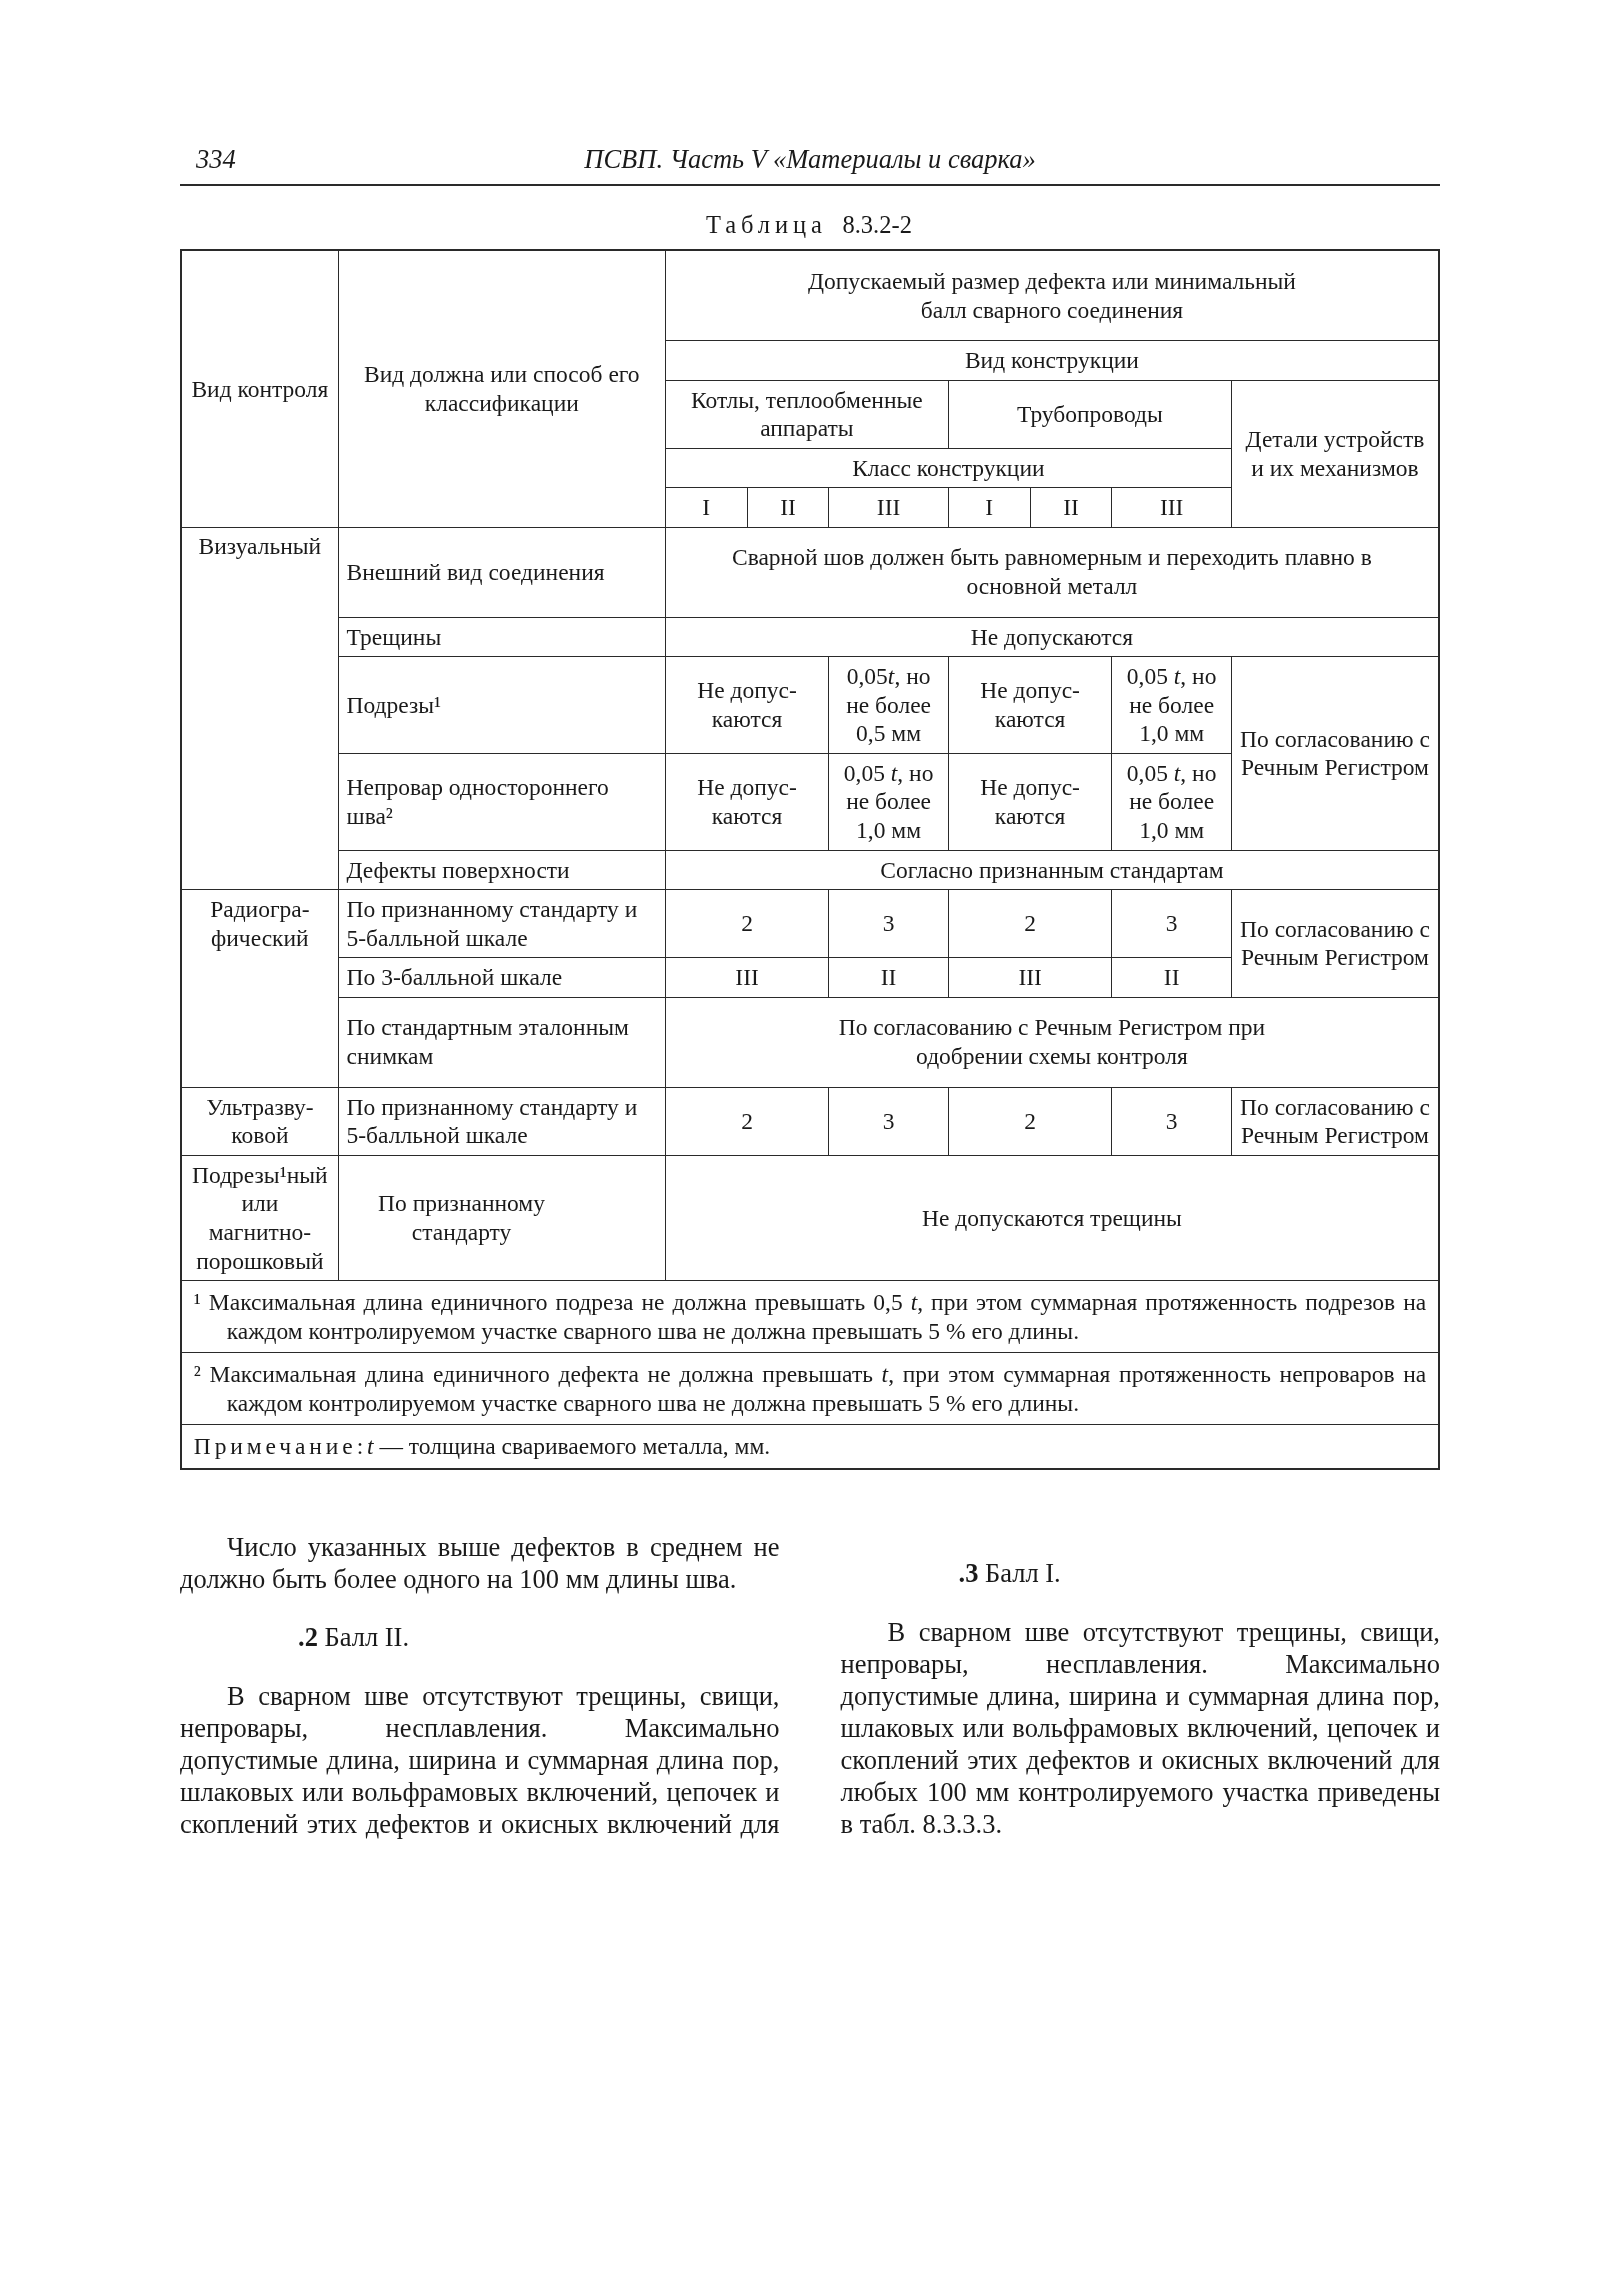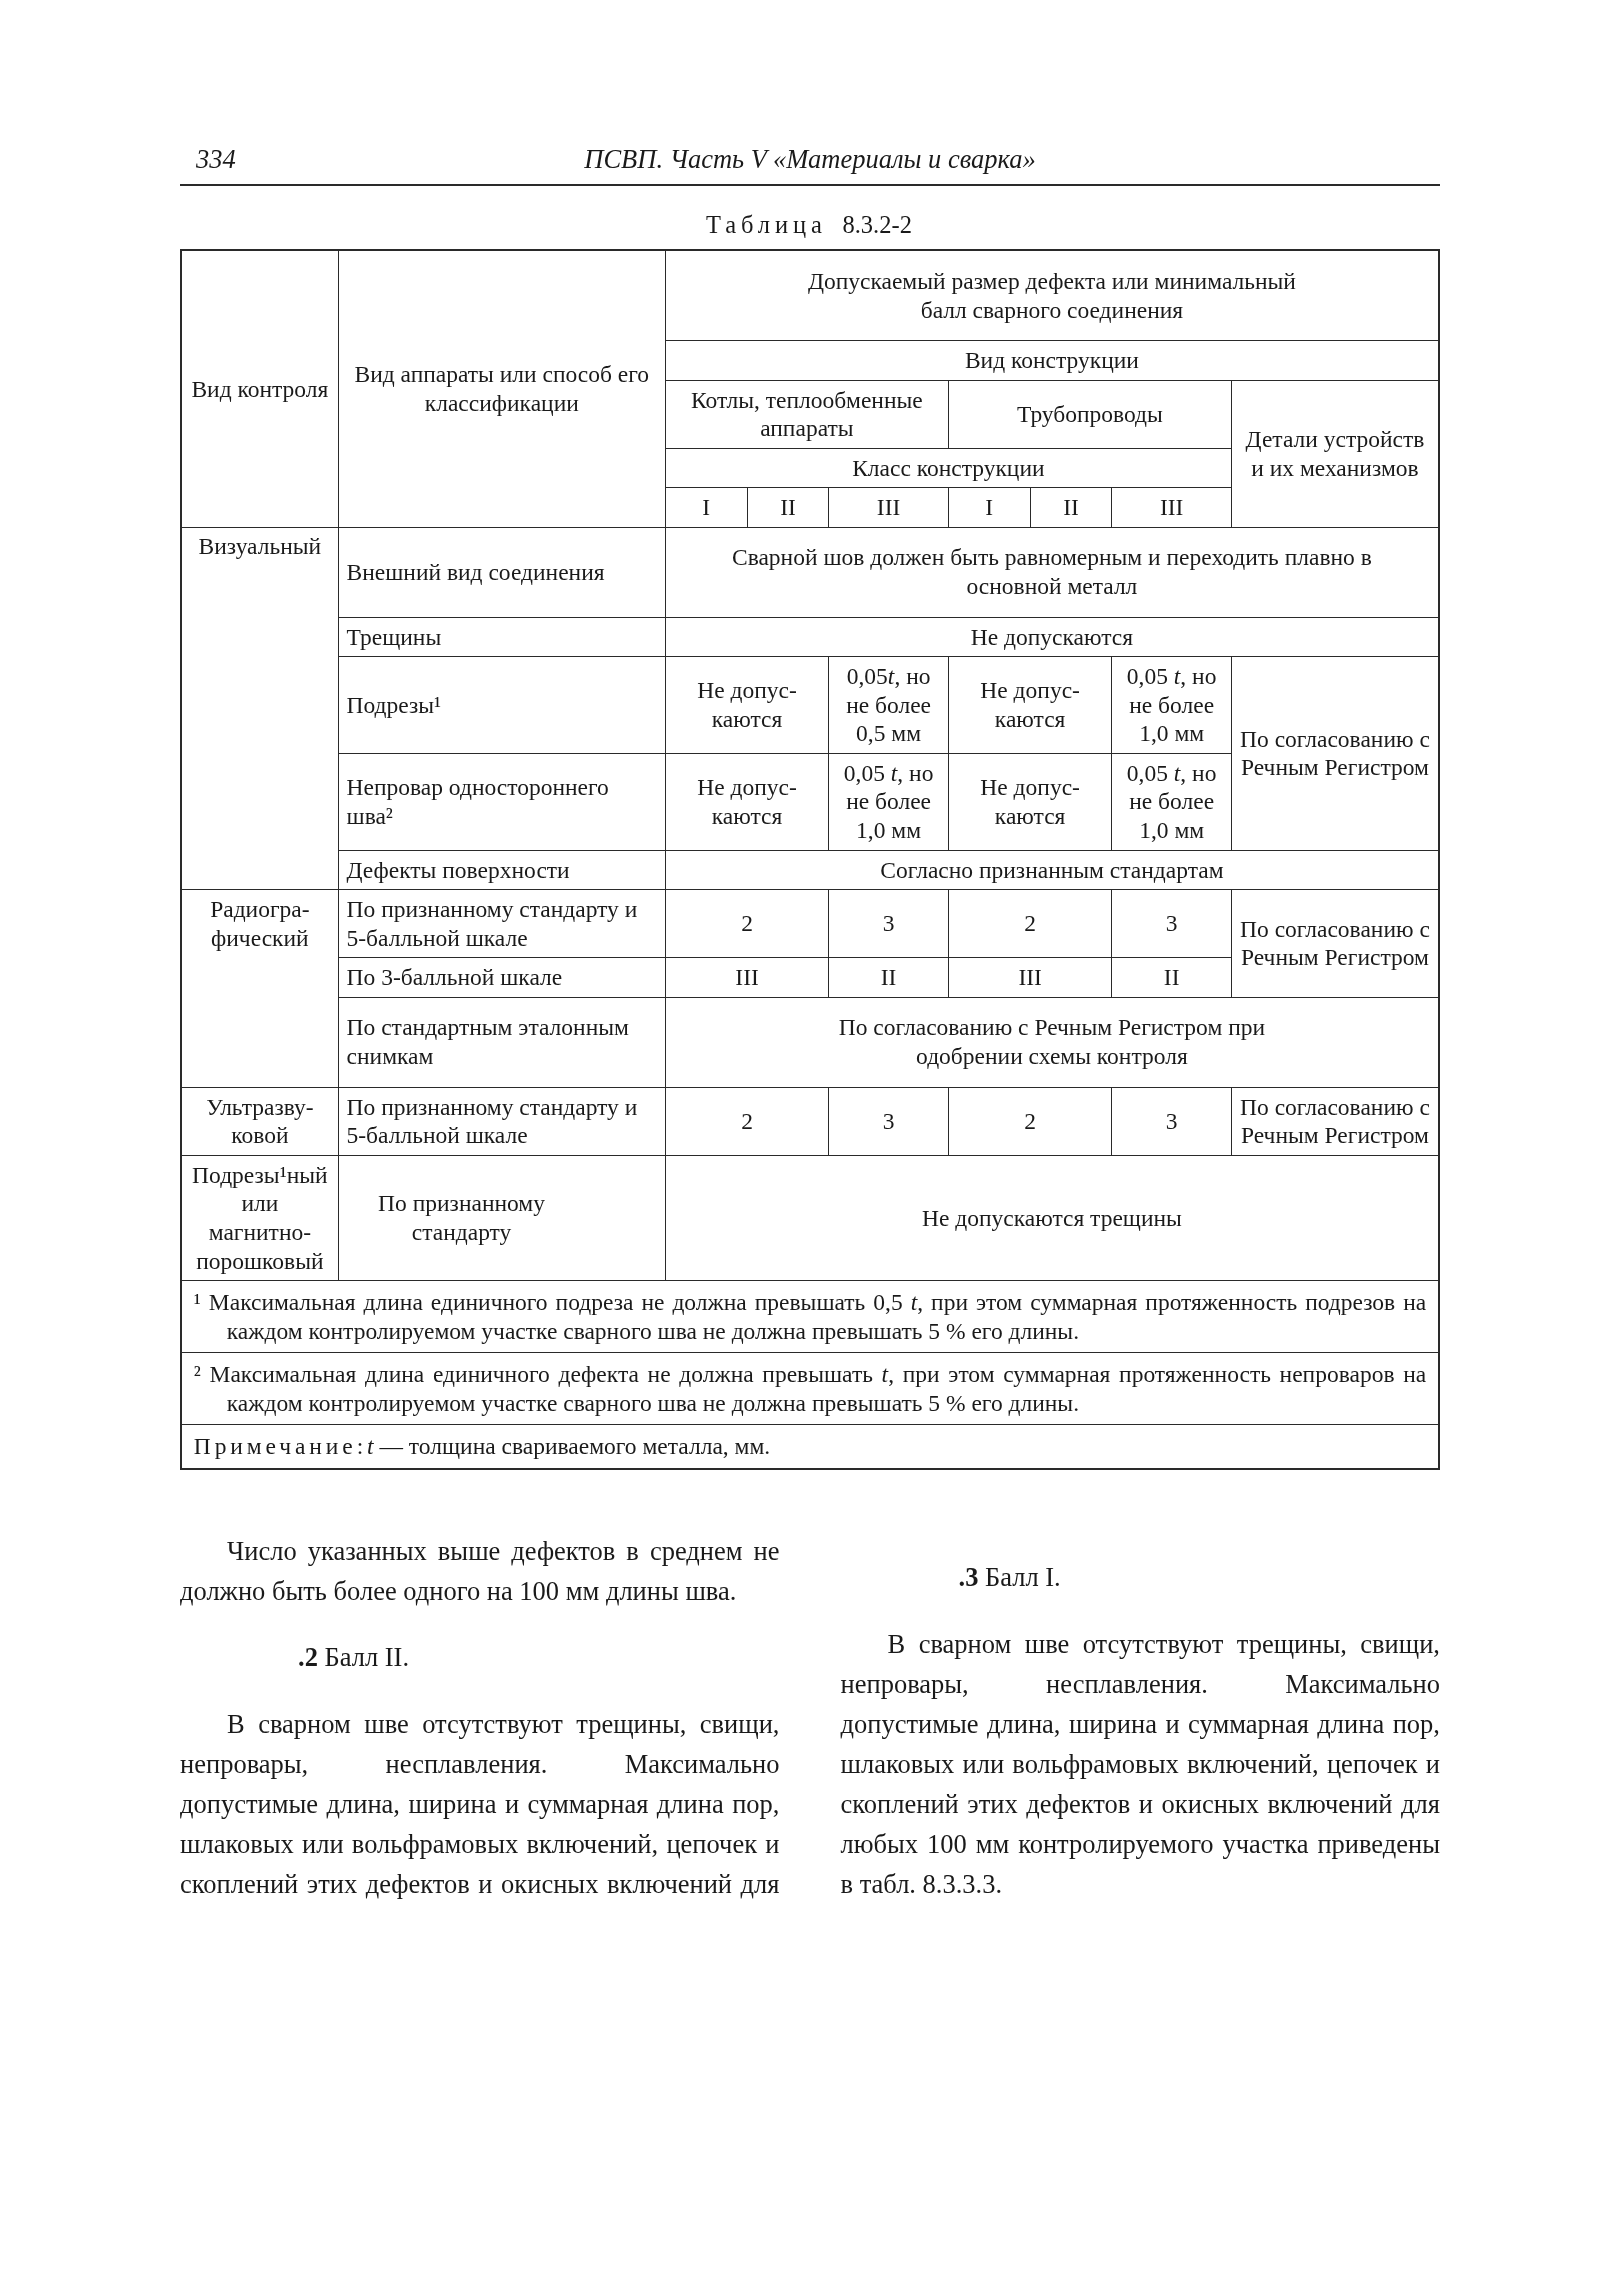"Вид аппараты или способ его" td { text: аппараты -> должна }
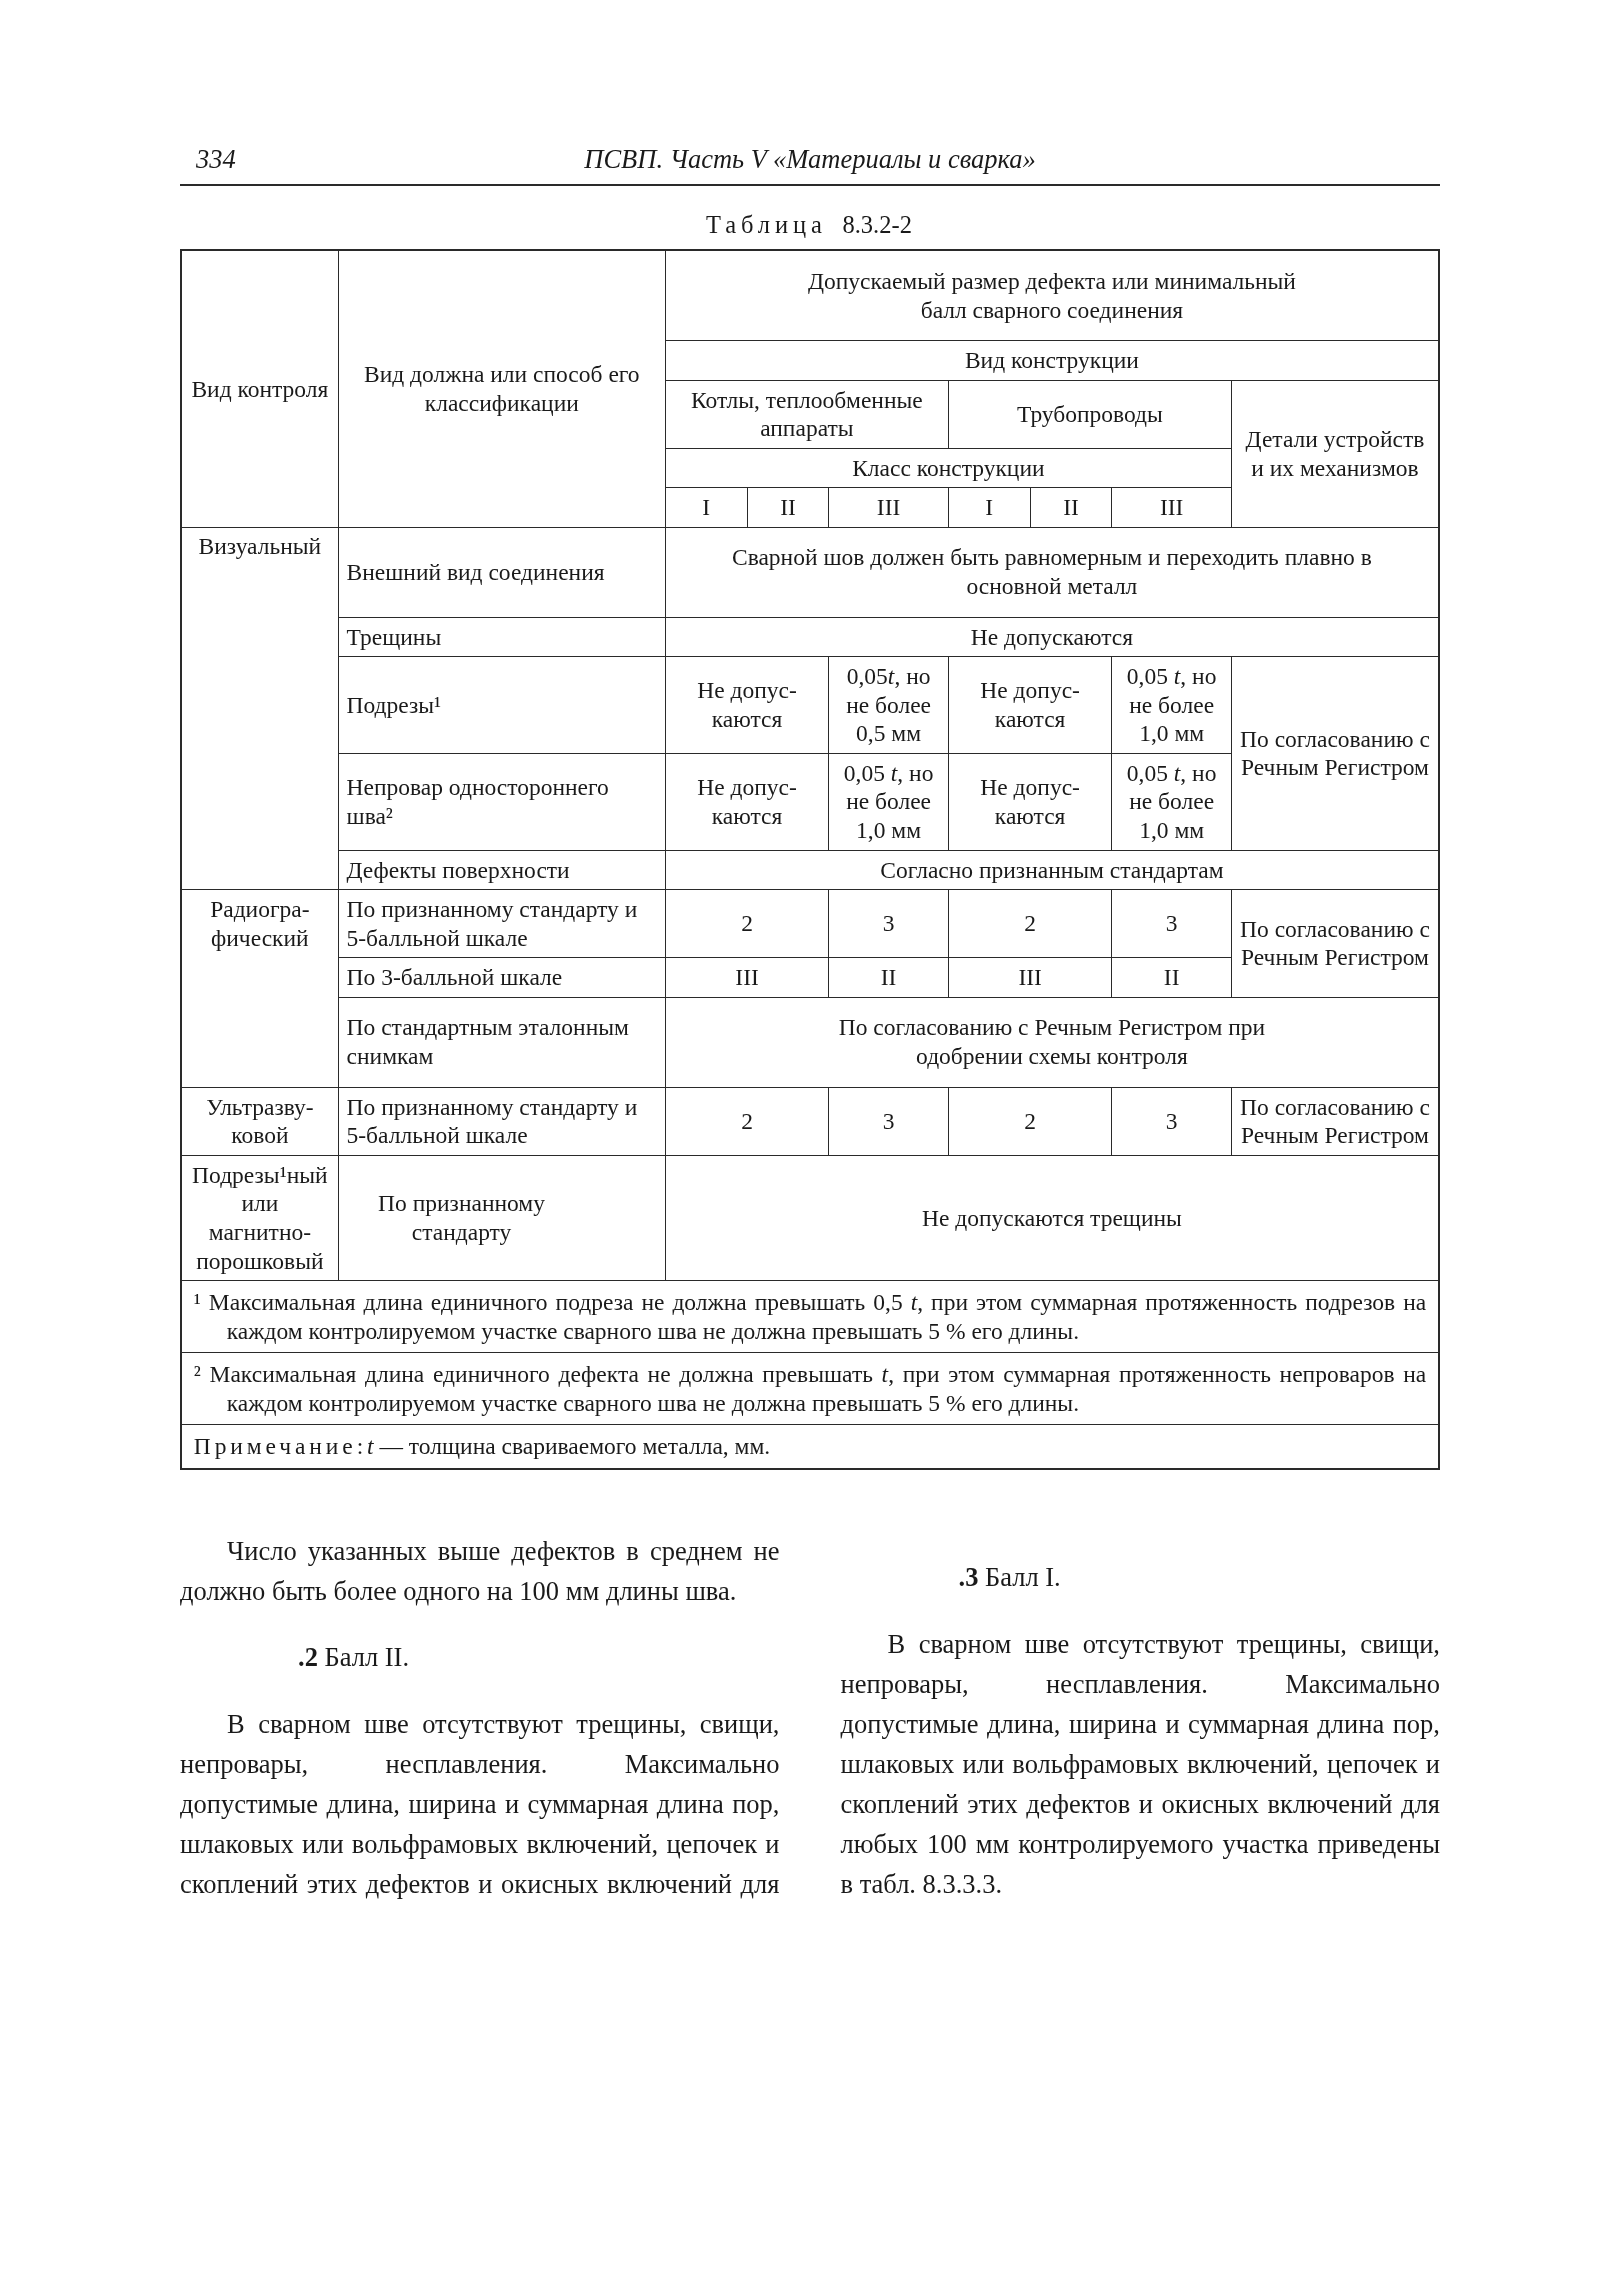"Число указанных выше дефектов в" .bodytext { line-height: 40px -> 32px }
